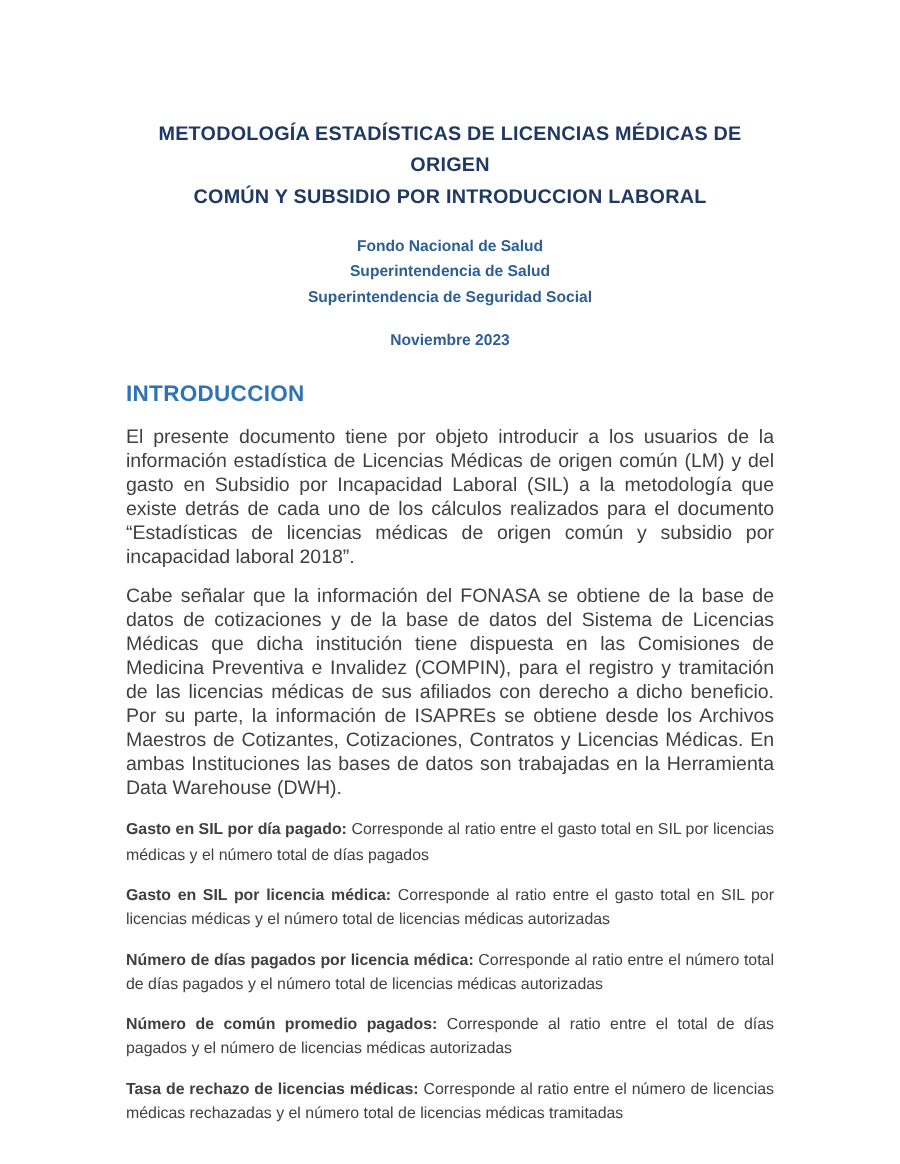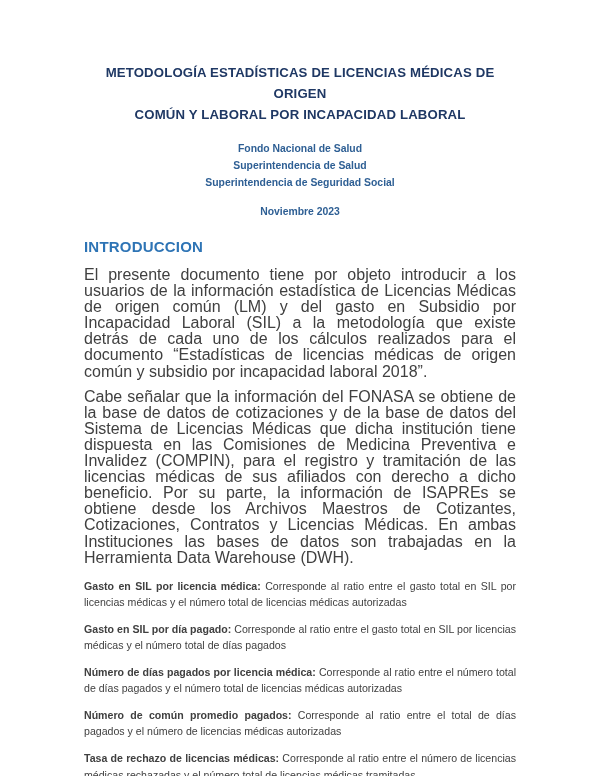"METODOLOGÍA ESTADÍSTICAS DE LICENCIAS" .page { padding: 0 84px -> 16px 84px }
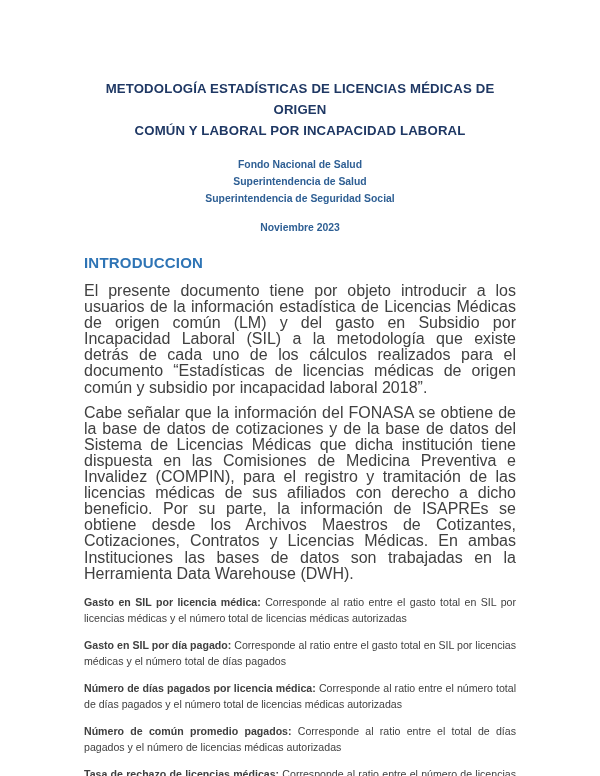"COMÚN Y LABORAL POR INCAPACIDAD" span.title-line { text: LABORAL POR INCAPACIDAD -> SUBSIDIO POR INTRODUCCION }
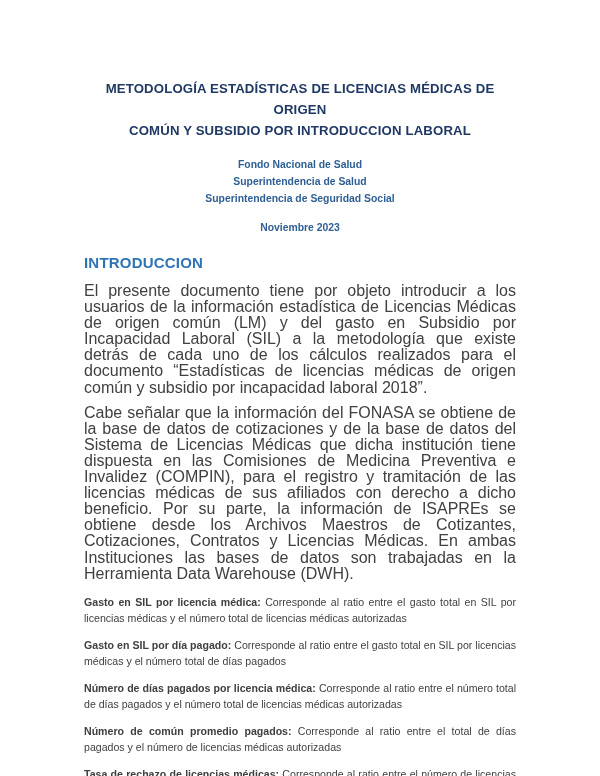"El presente documento tiene por" p.body-text { font-size: 16px -> 13px }
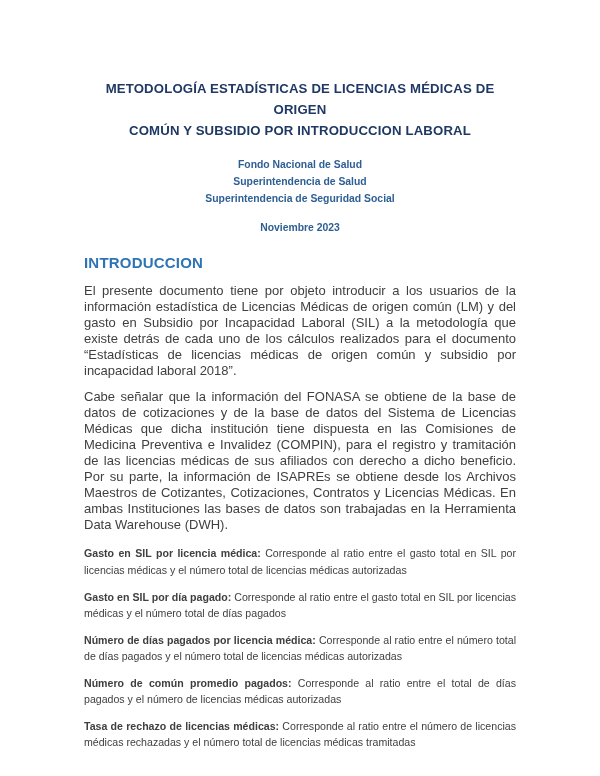"Gasto en SIL por licencia" p.definition { order: before "Gasto en SIL por día" -> after "Gasto en SIL por día" }
